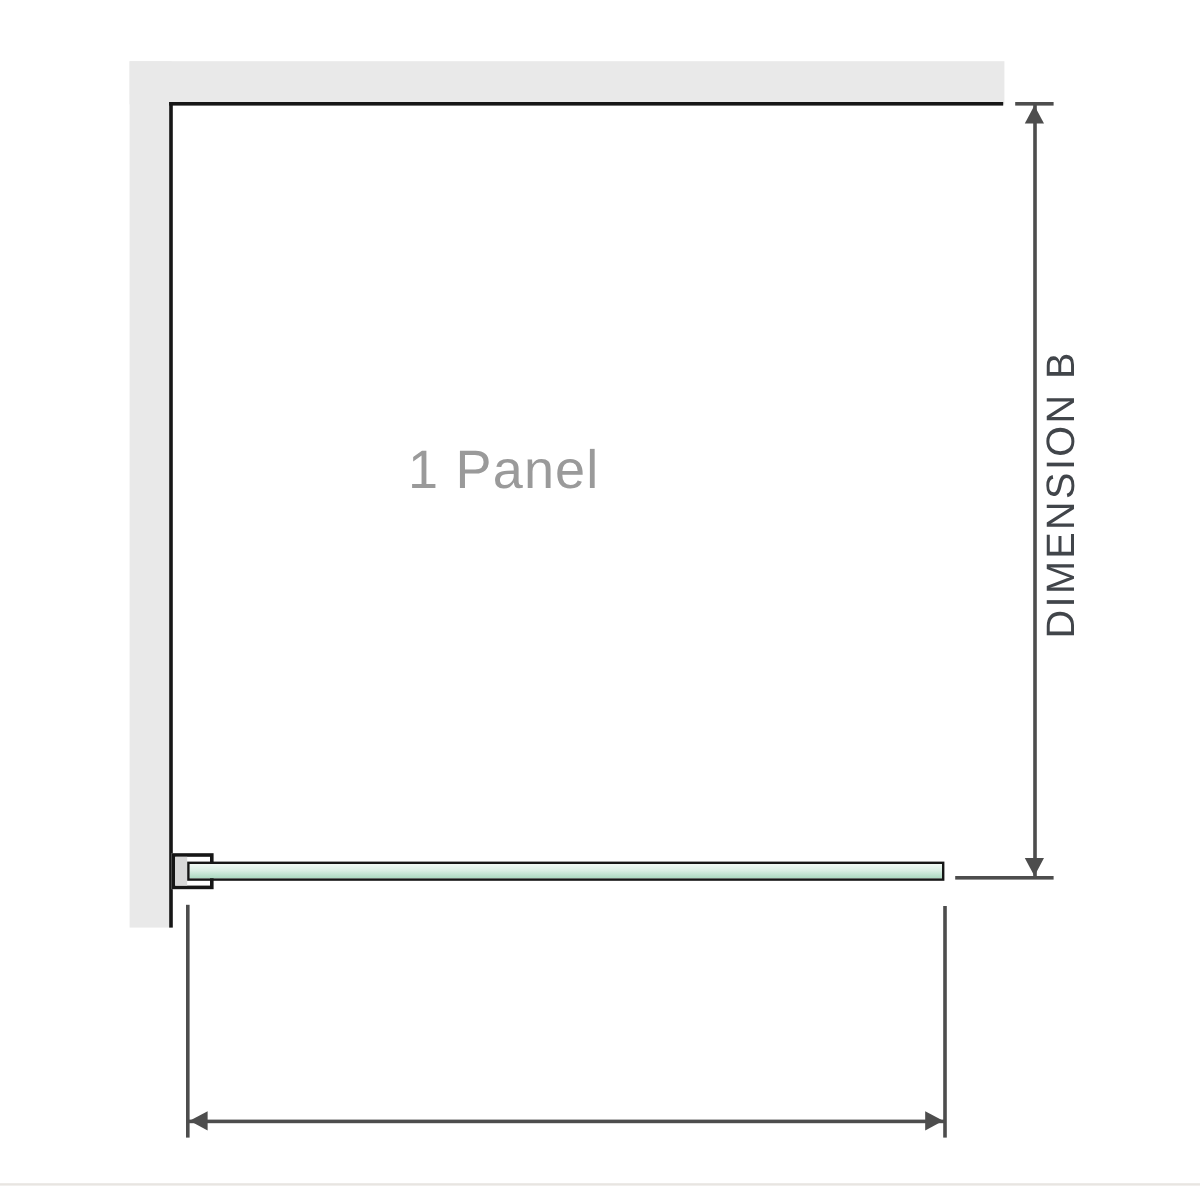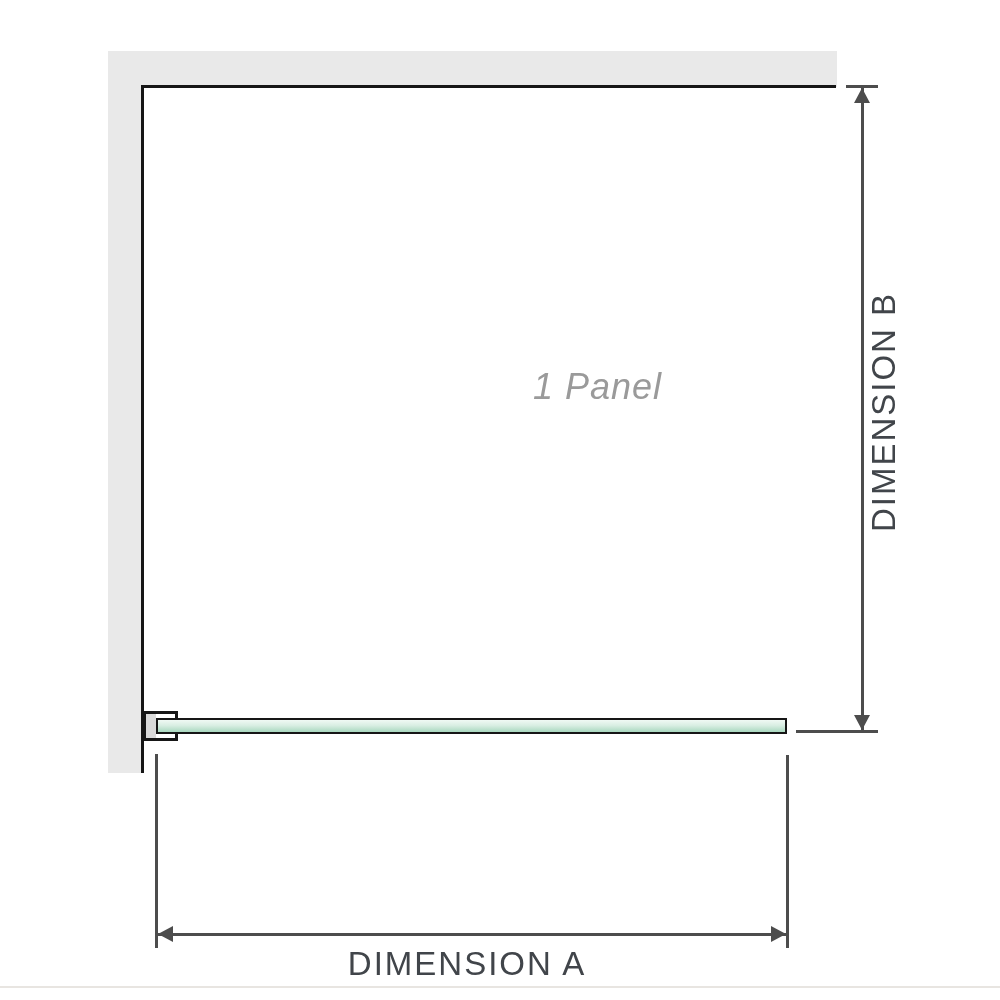"1 Panel" .panel-label { font-size: 36px -> 45px; font-style: italic -> none; text-align: right -> left }
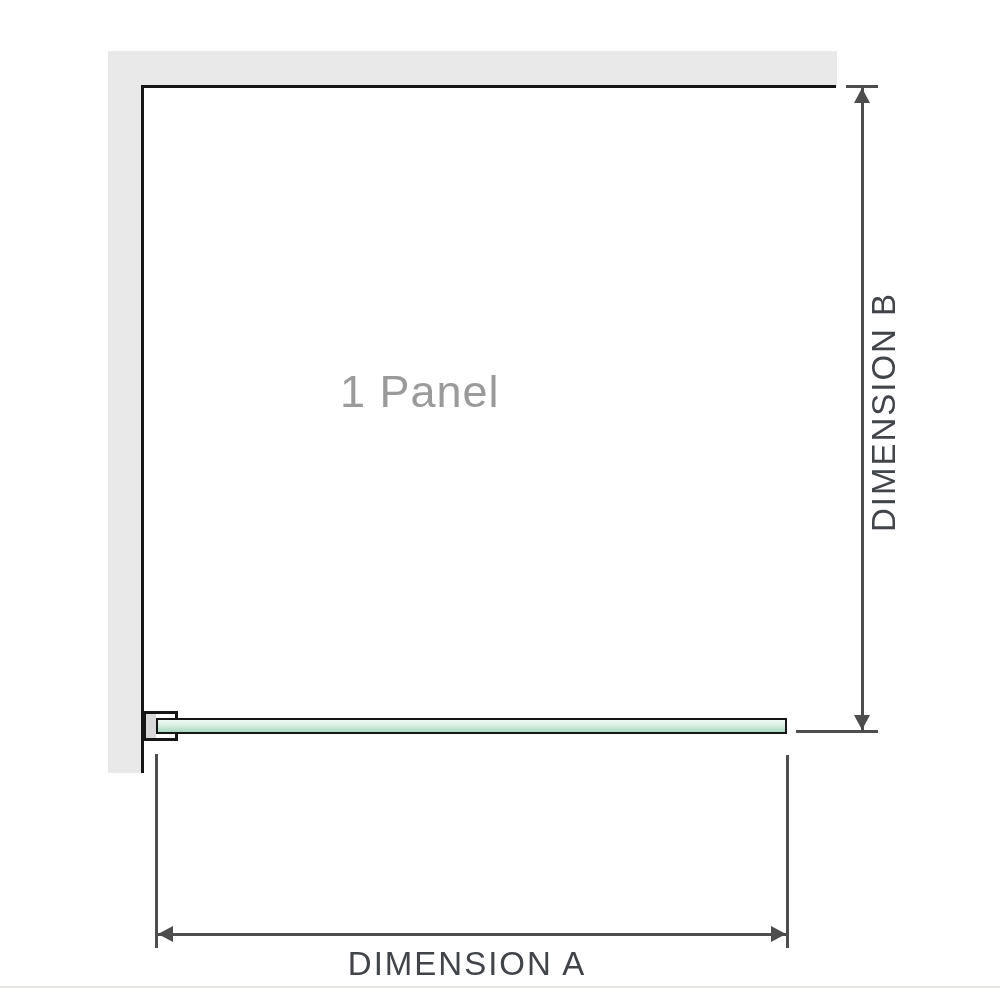"DIMENSION A" div.abs { html: <div>DIMENSION A</div> -> none }
